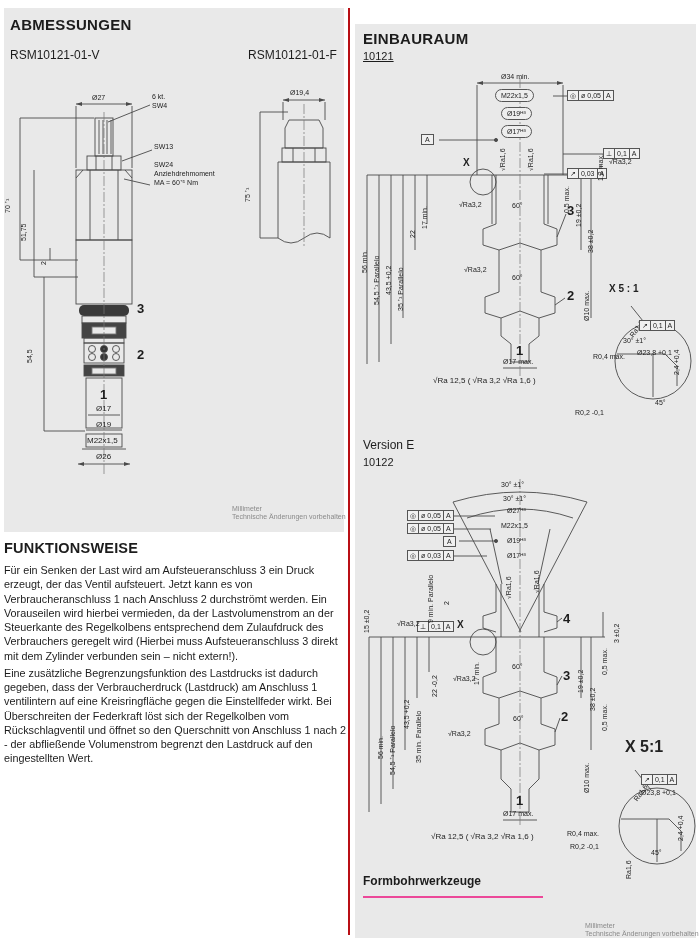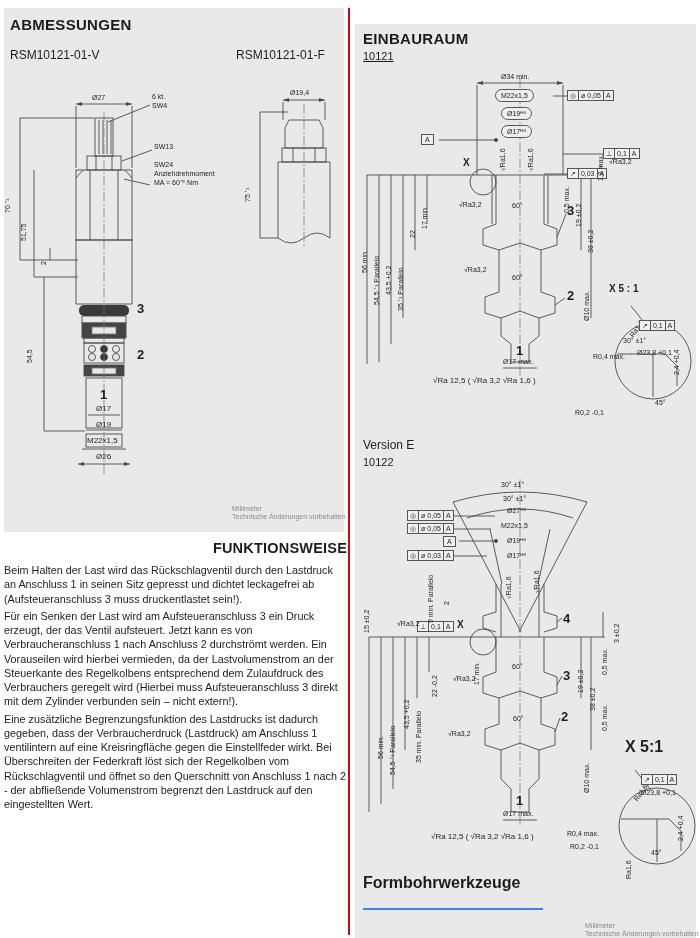"RSM10121-01-F" div.h2v { left: 232px -> 244px }
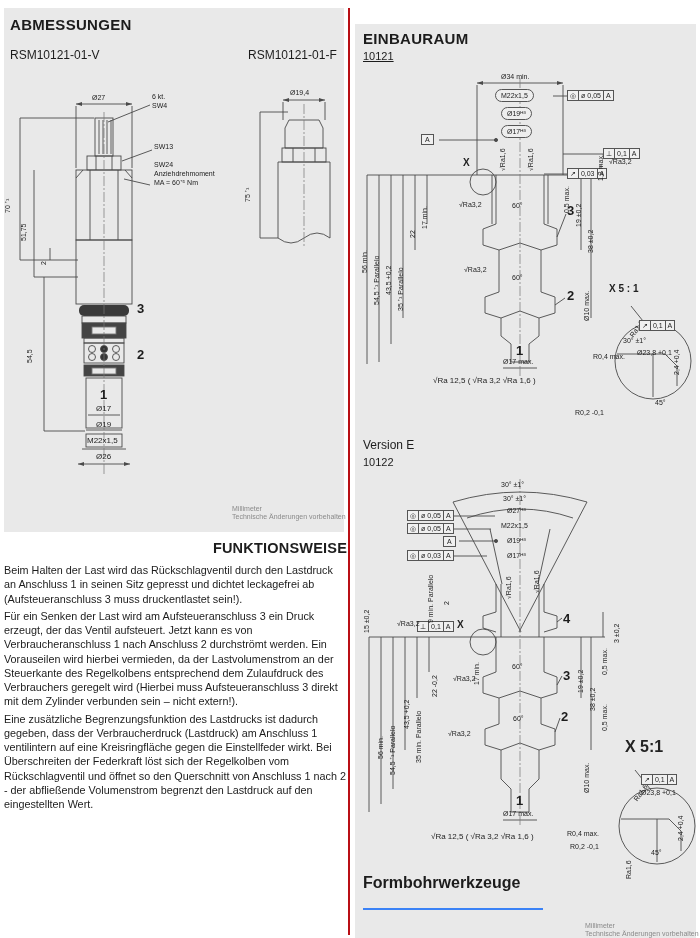"FUNKTIONSWEISE" #funk h2 { text-align: right -> none }
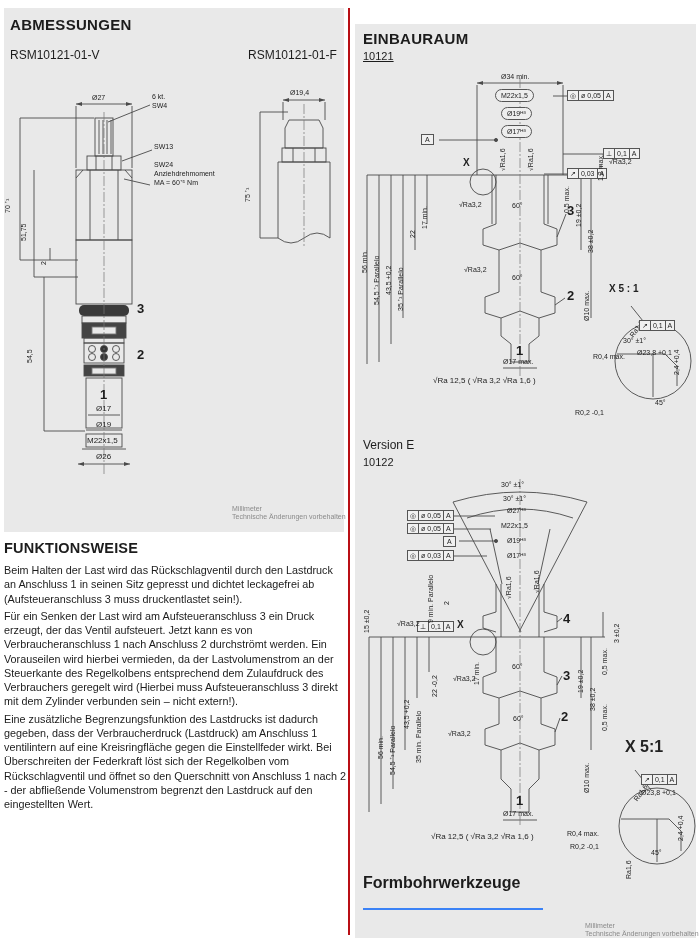"Beim Halten der Last wird" p { html: <p>Beim Halten der Last wird das Rückschlagventil durch den Lastdruck an Anschluss 1 in seinen Sitz gepresst und dichtet leckagefrei ab (Aufsteueranschluss 3 muss druckentlastet sein!).</p> -> none }
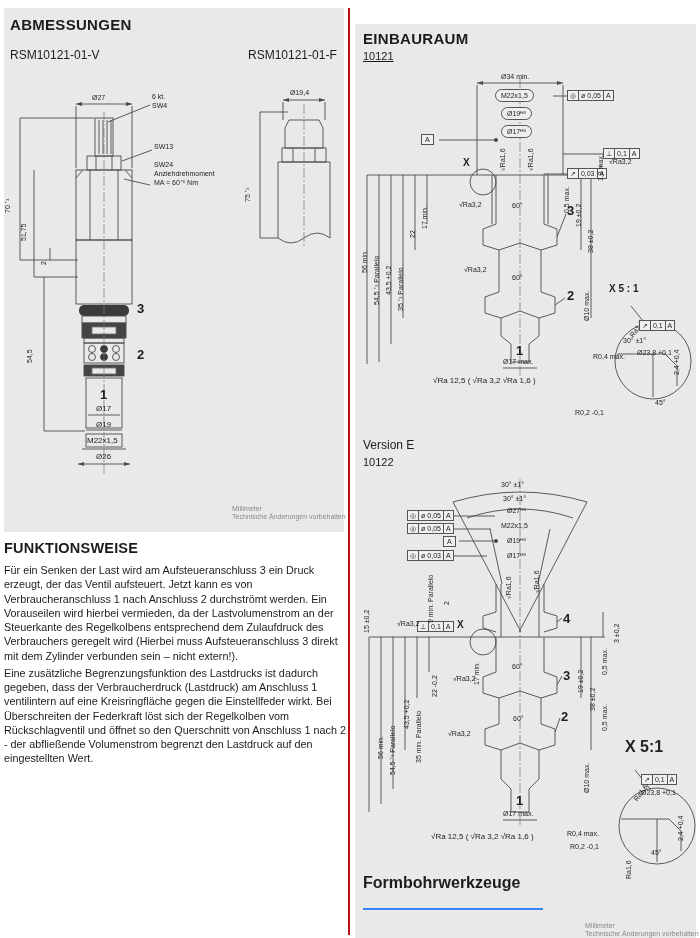"Formbohrwerkzeuge" #fb-table .fb-title { border-bottom: 2px solid #3b82f6 -> 2px solid #ec4899; font-size: 16px -> 12px; padding-bottom: 16px -> 8px }
